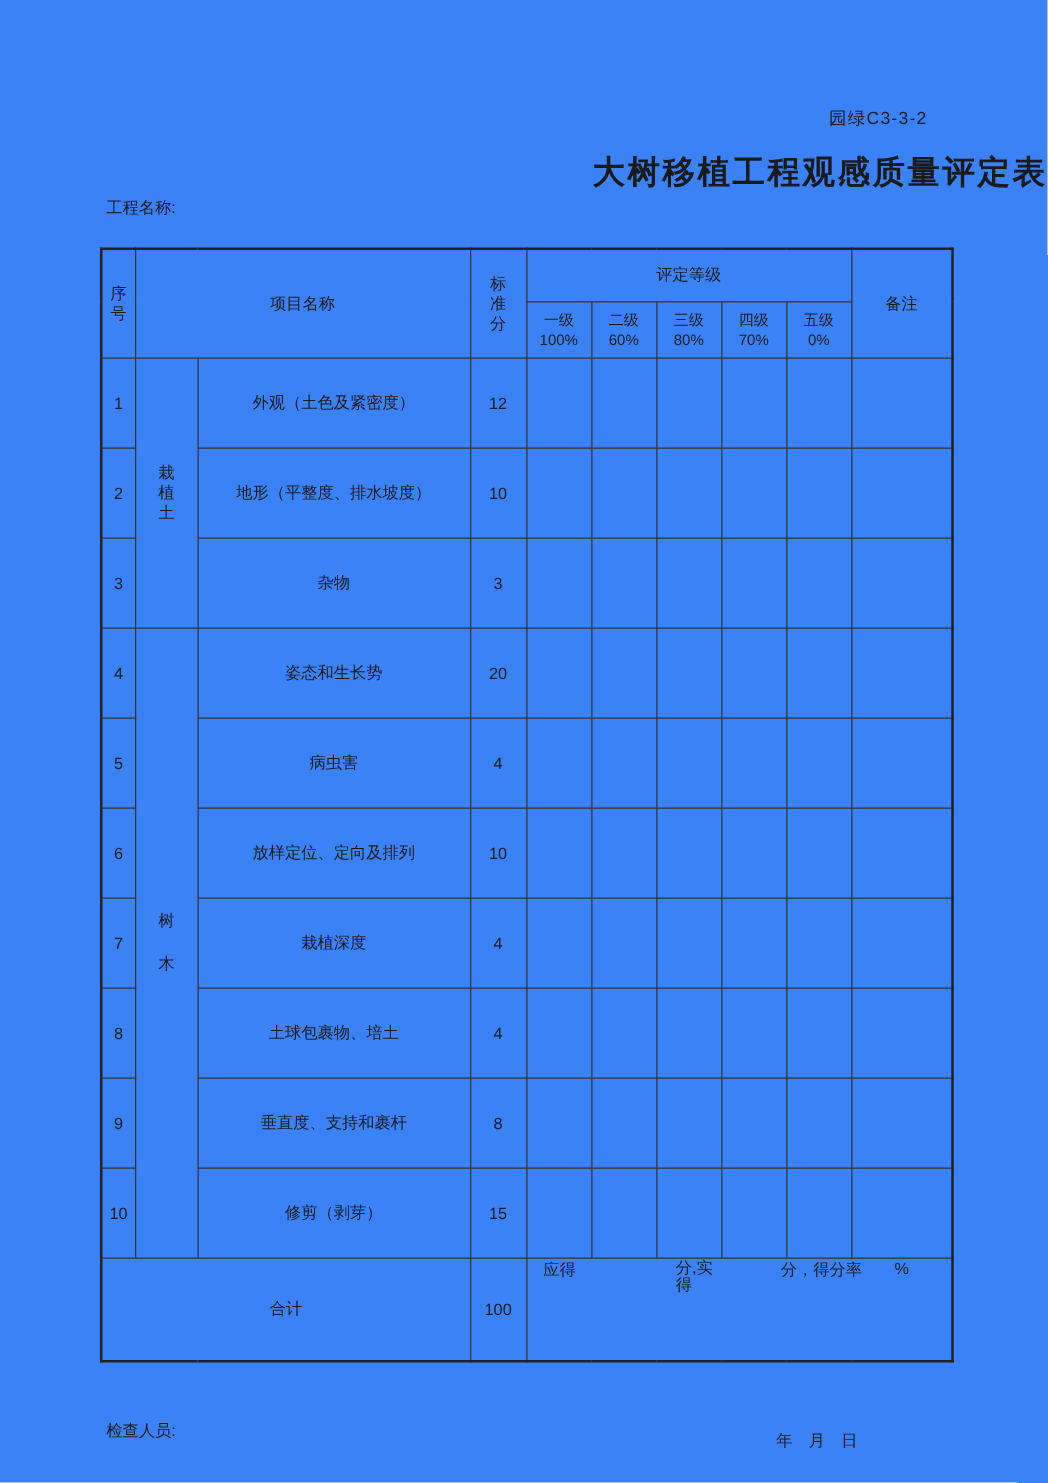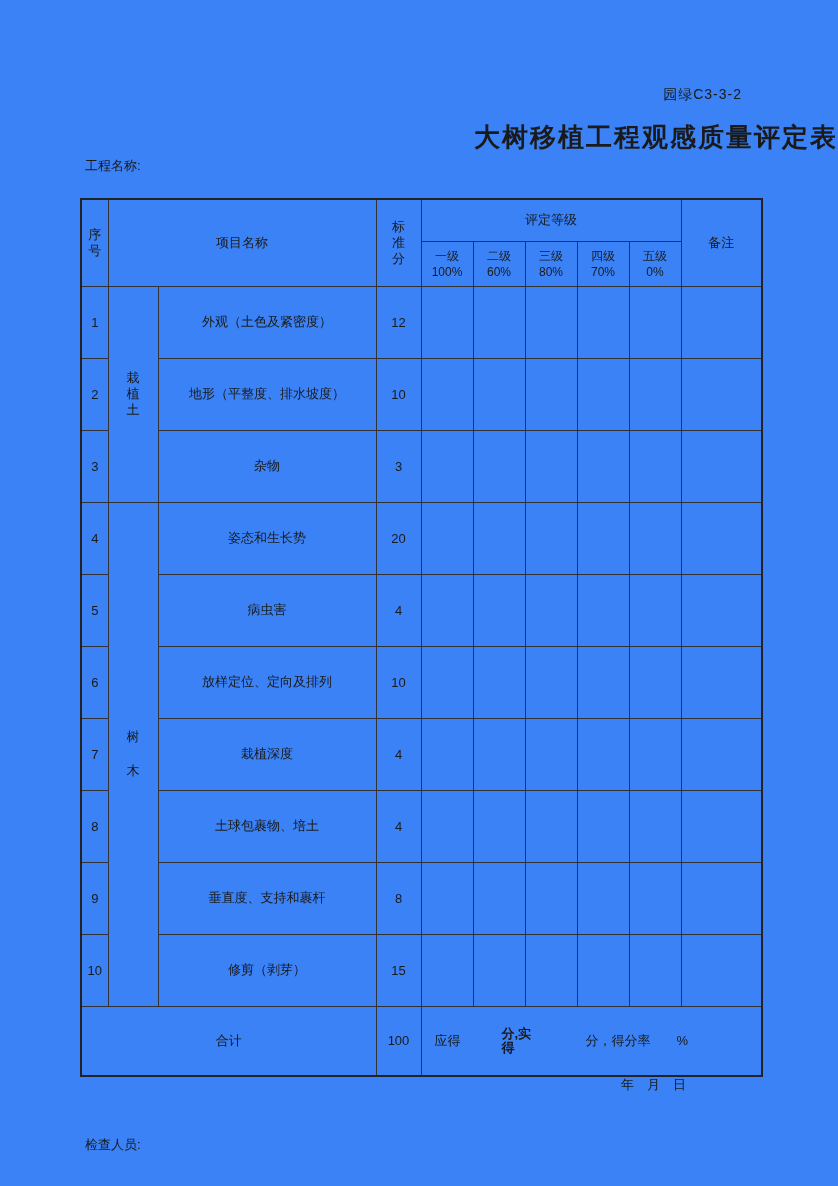"应得" .score-line { align-items: center -> flex-start; height: 68px -> 81px }
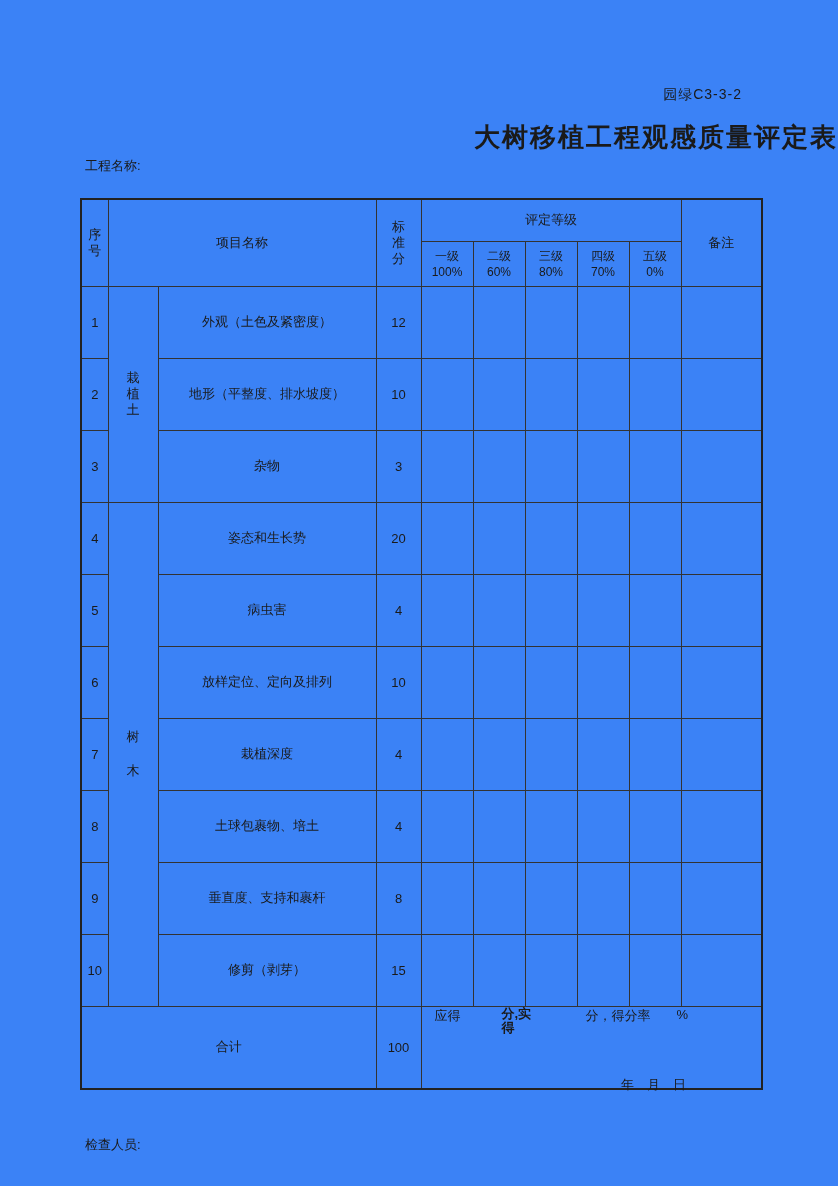"分,实得" .score-line .p2 { font-weight: bold -> none; margin-left: 41px -> 80px }
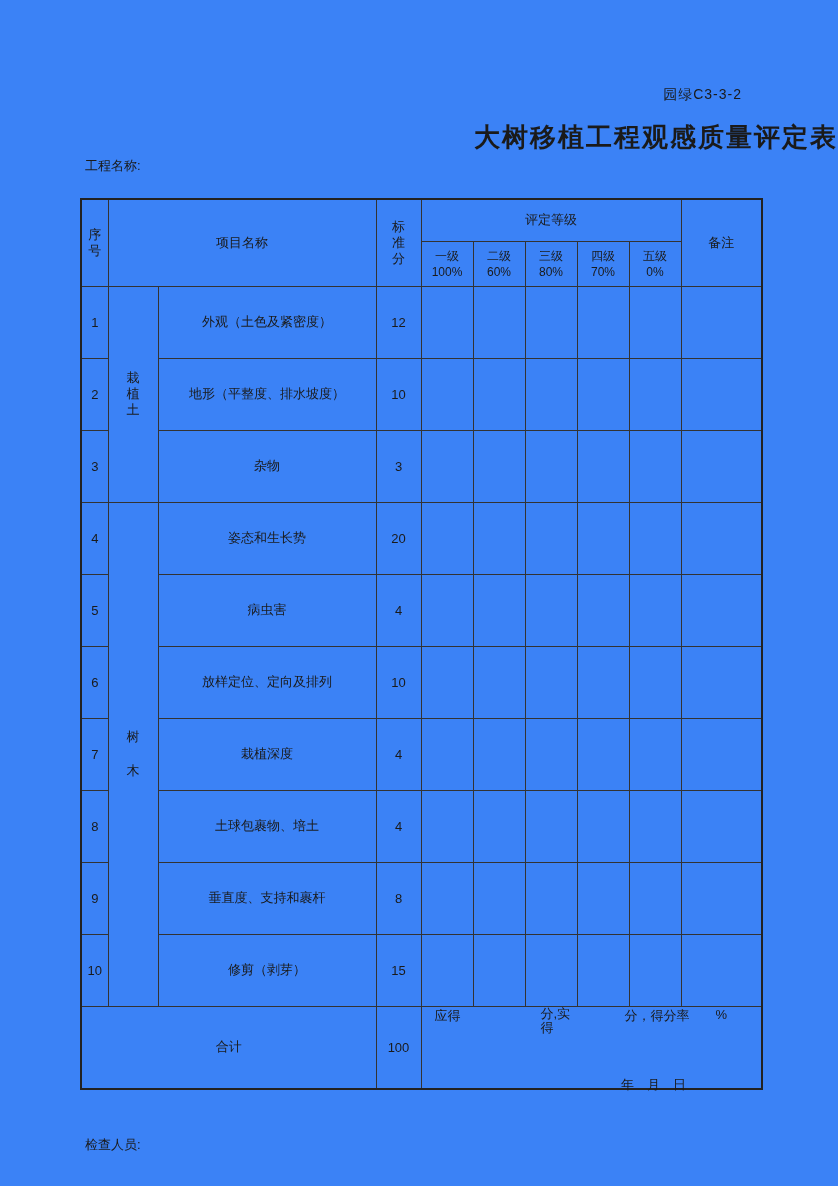"年 月 日" .date-line { top: 1076px -> 1144px }
